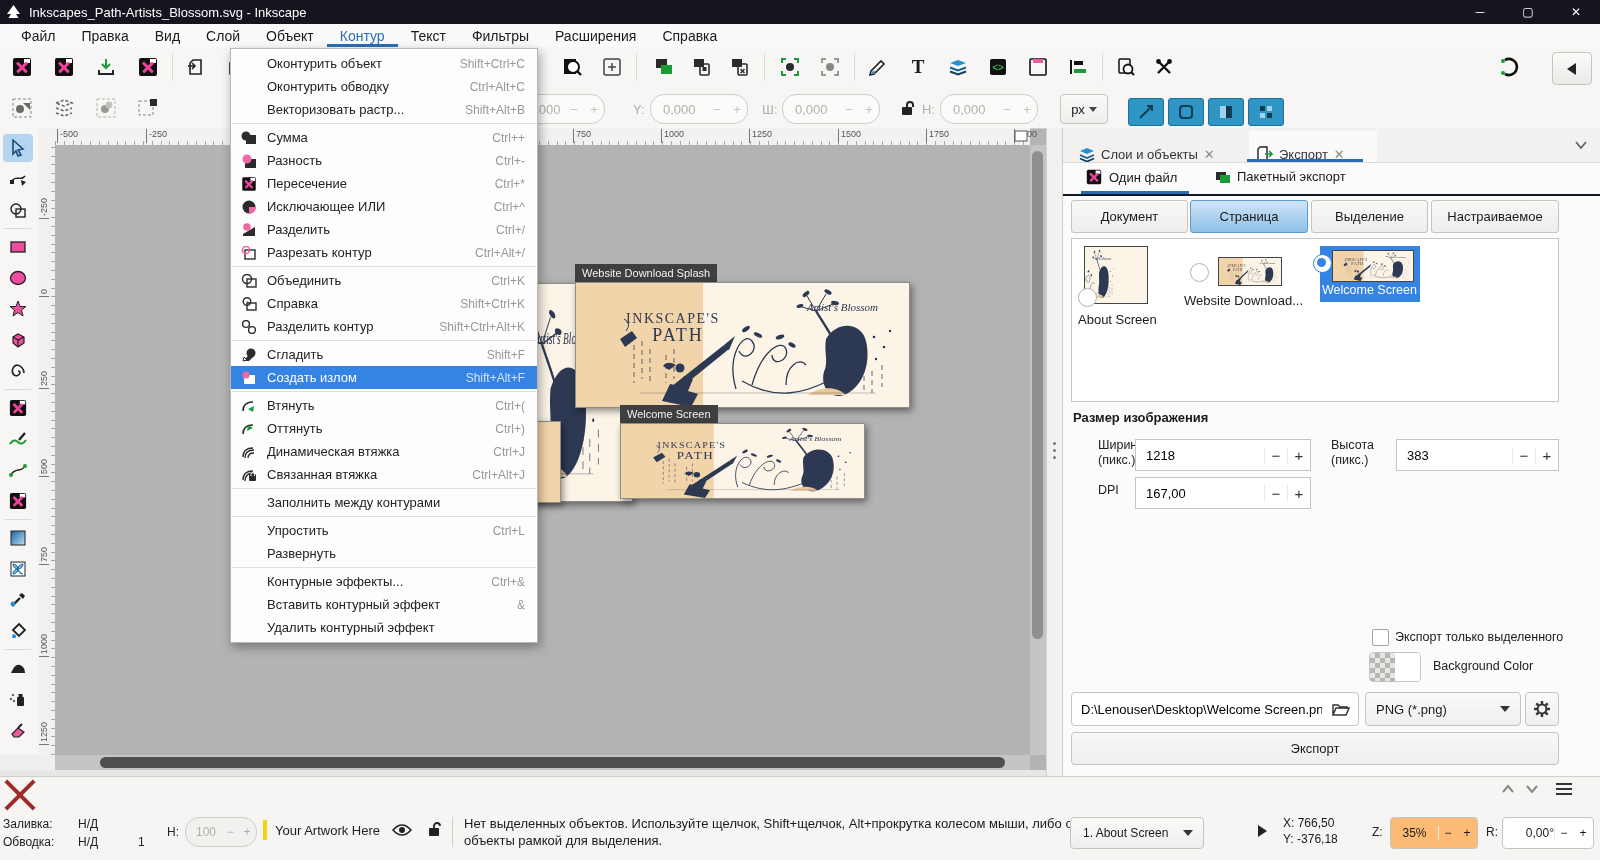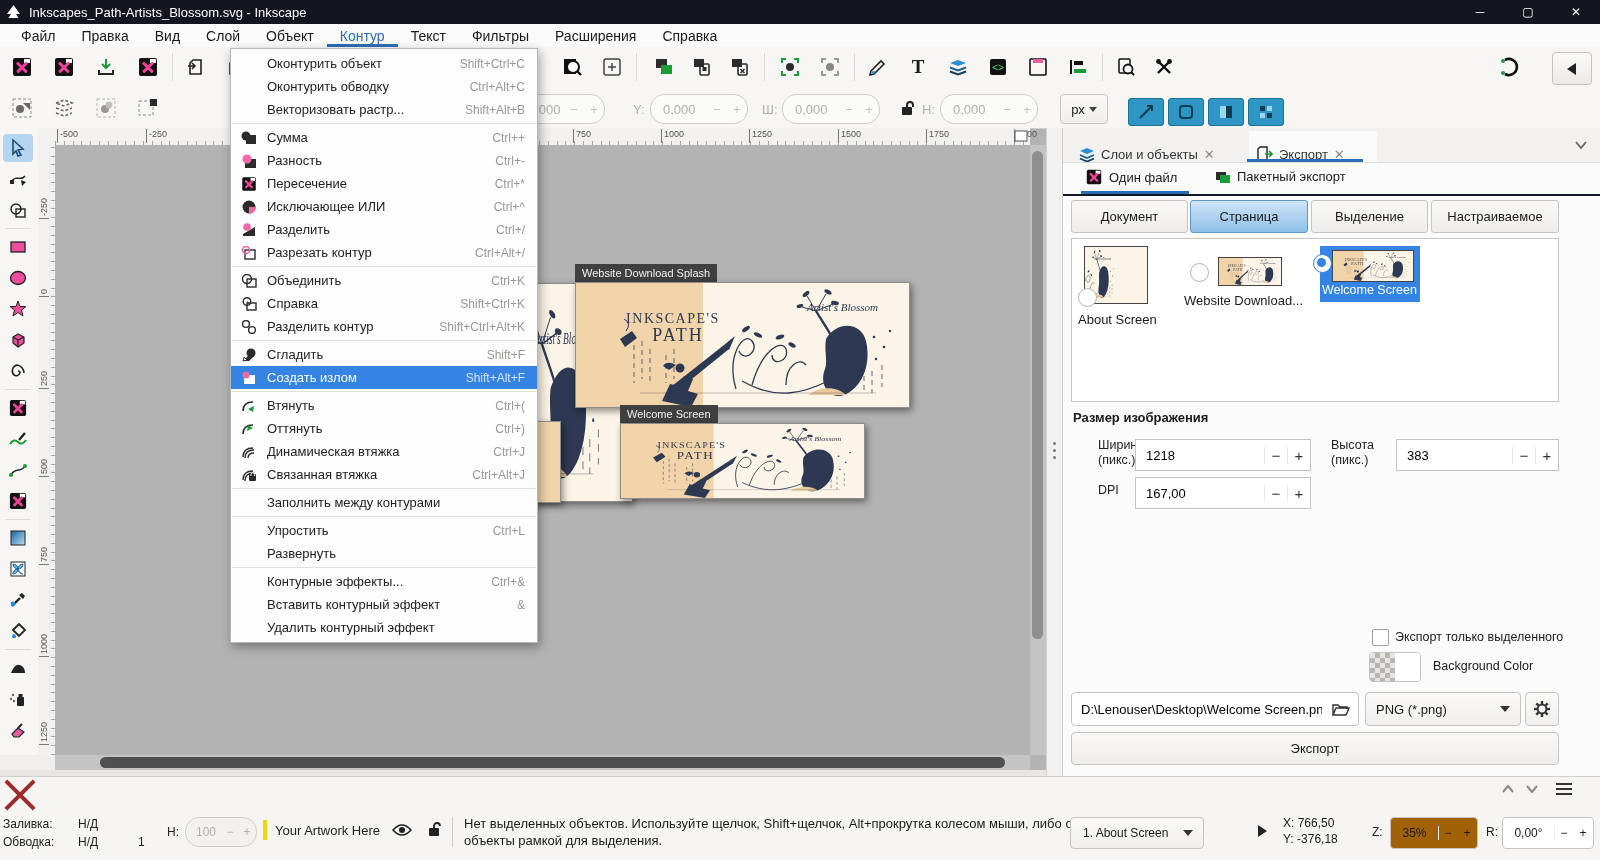"35%" div.layerdd { background: #a16207 -> #fdba74 }
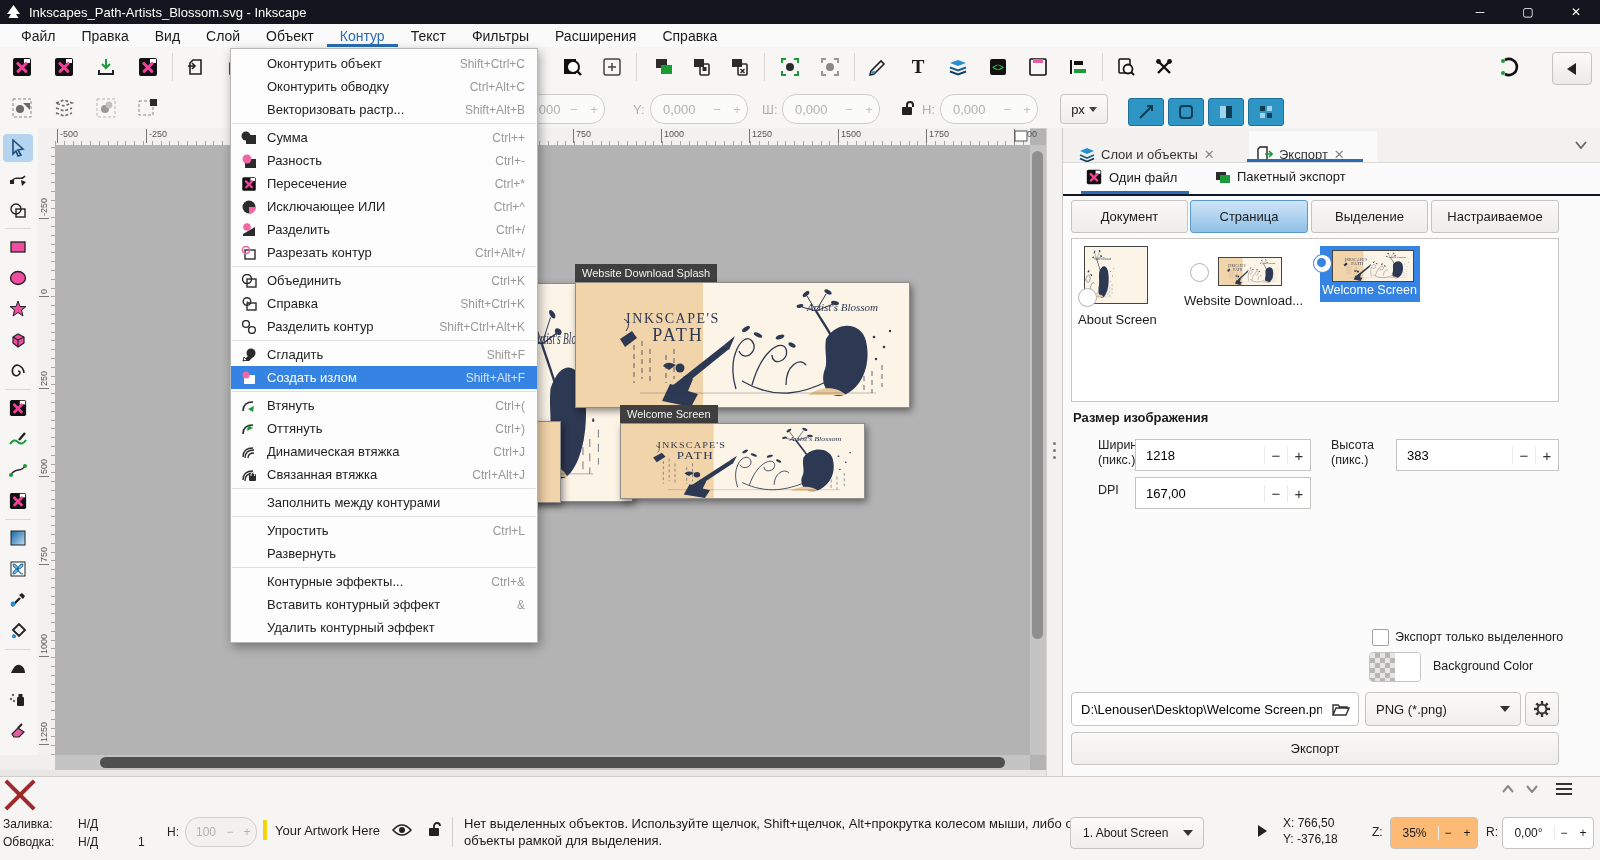"0,00°" span { text-align: center -> right }
